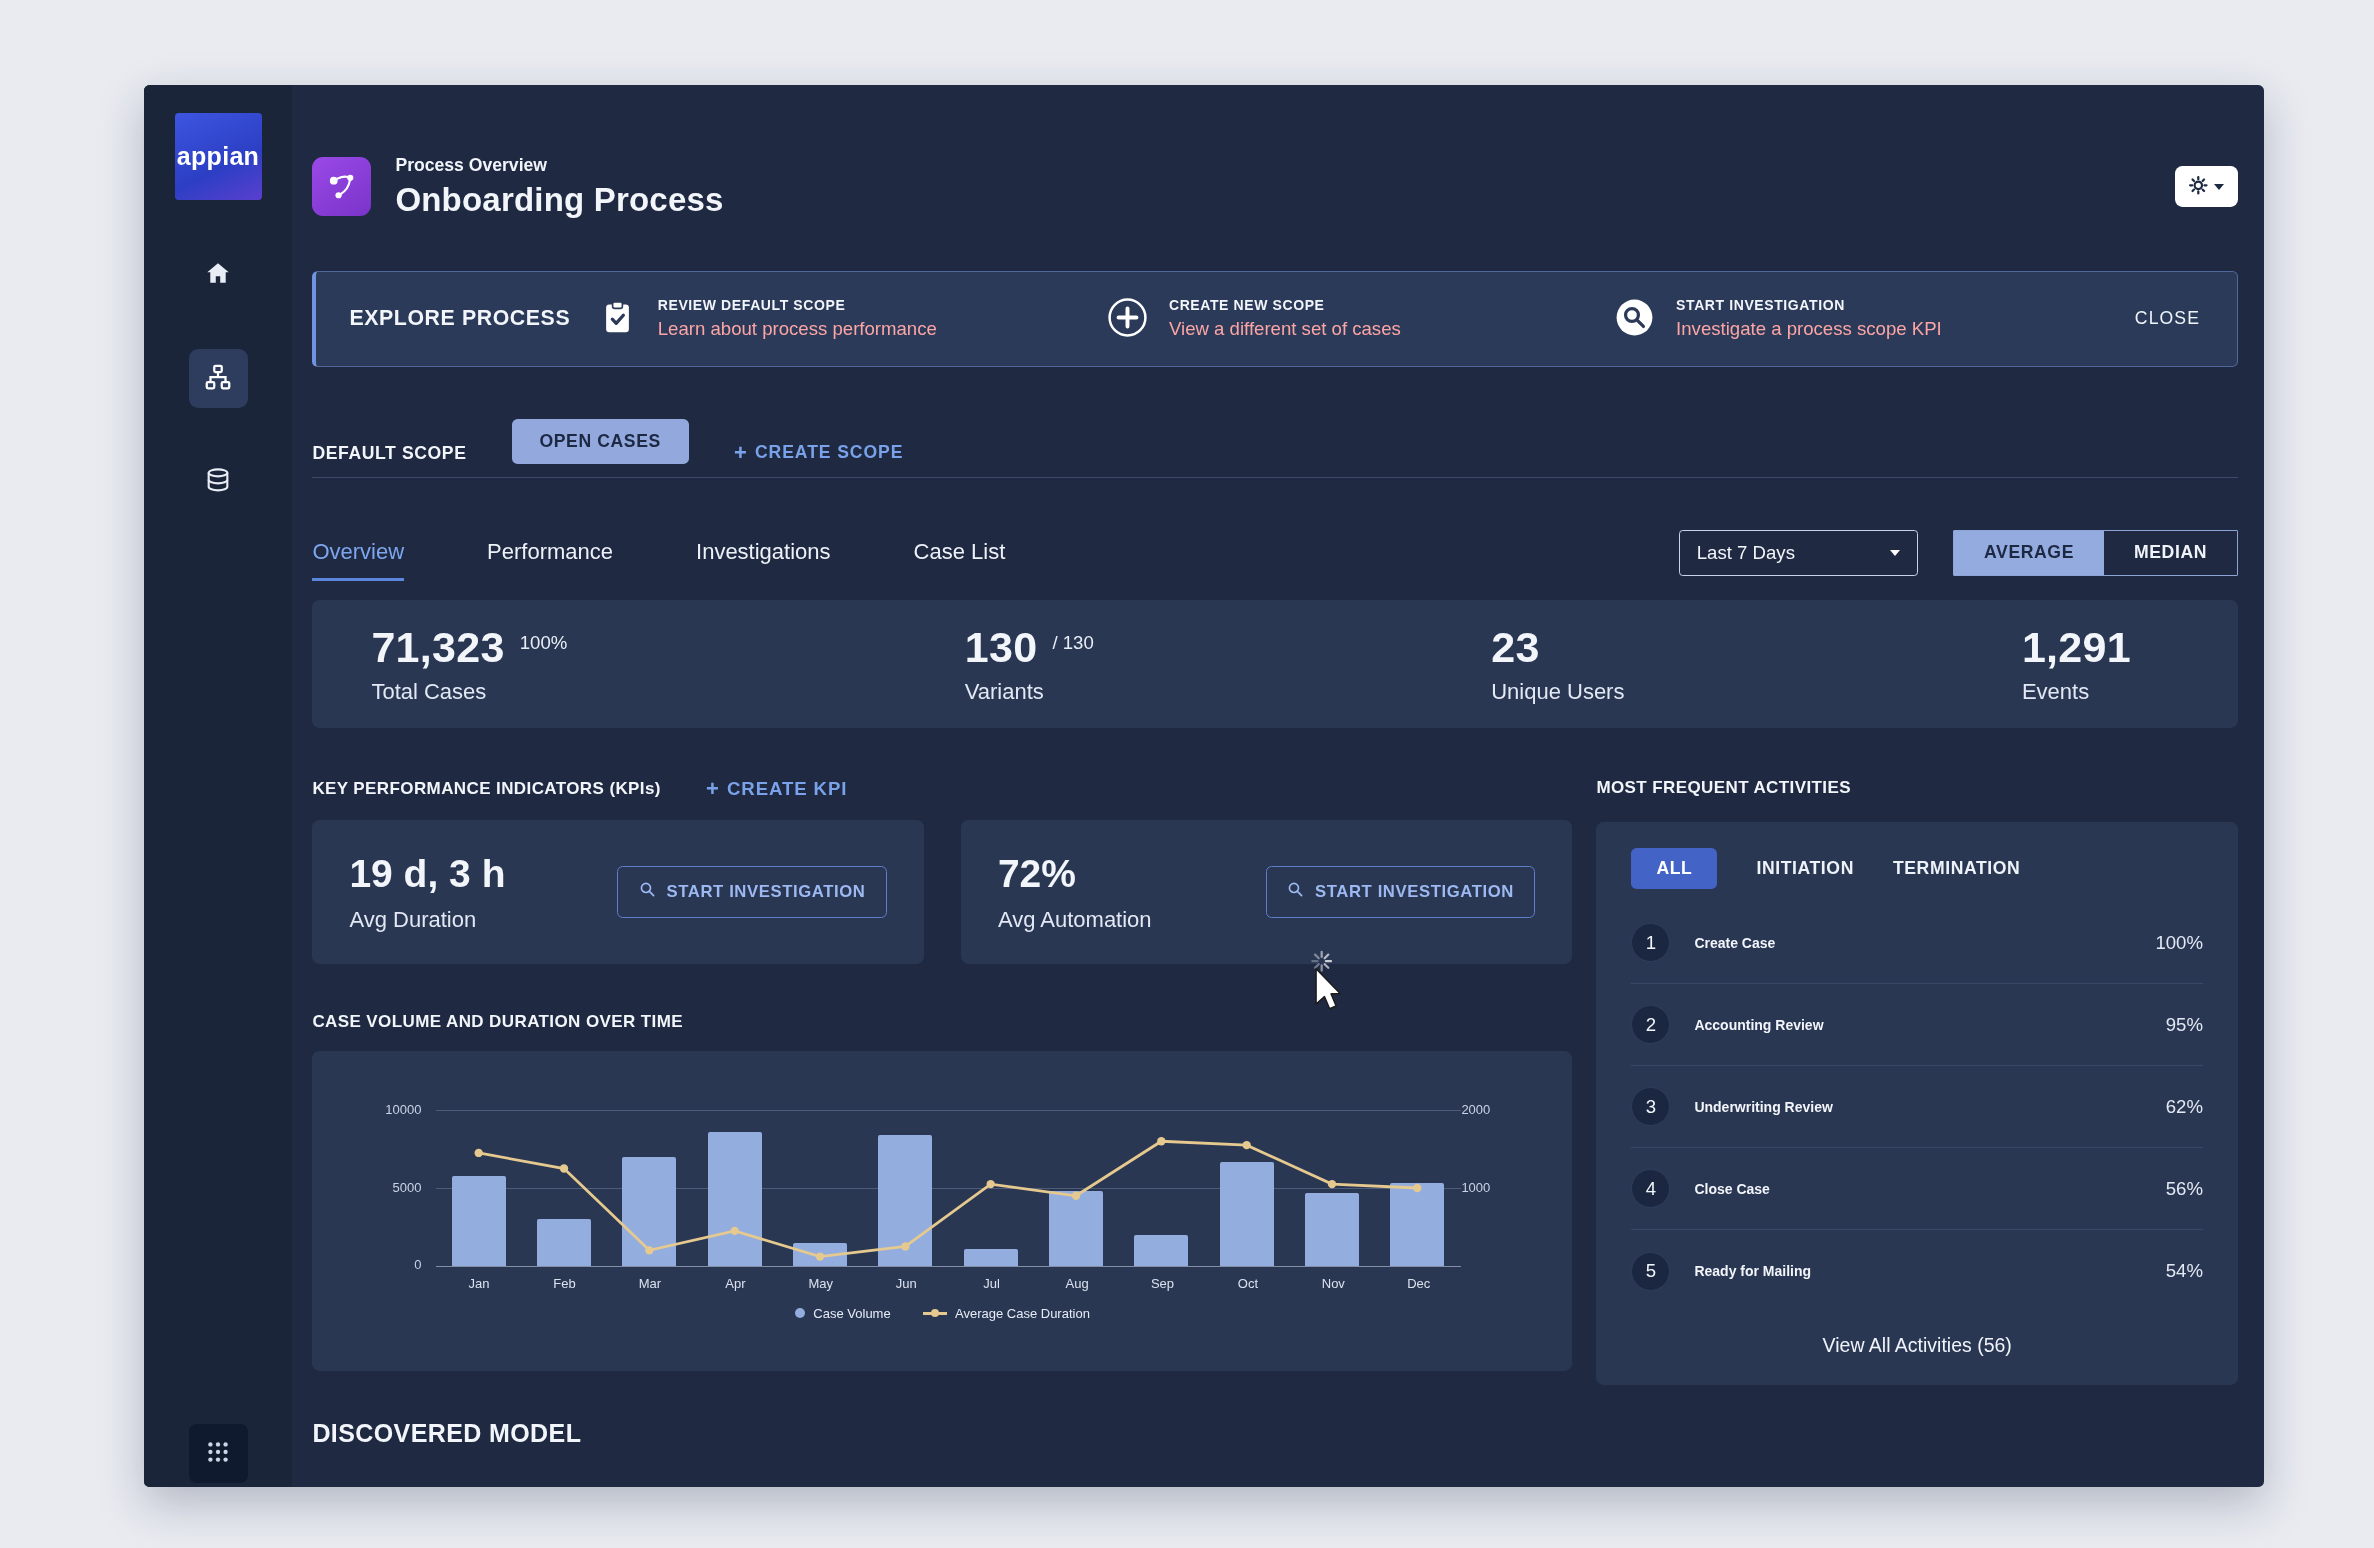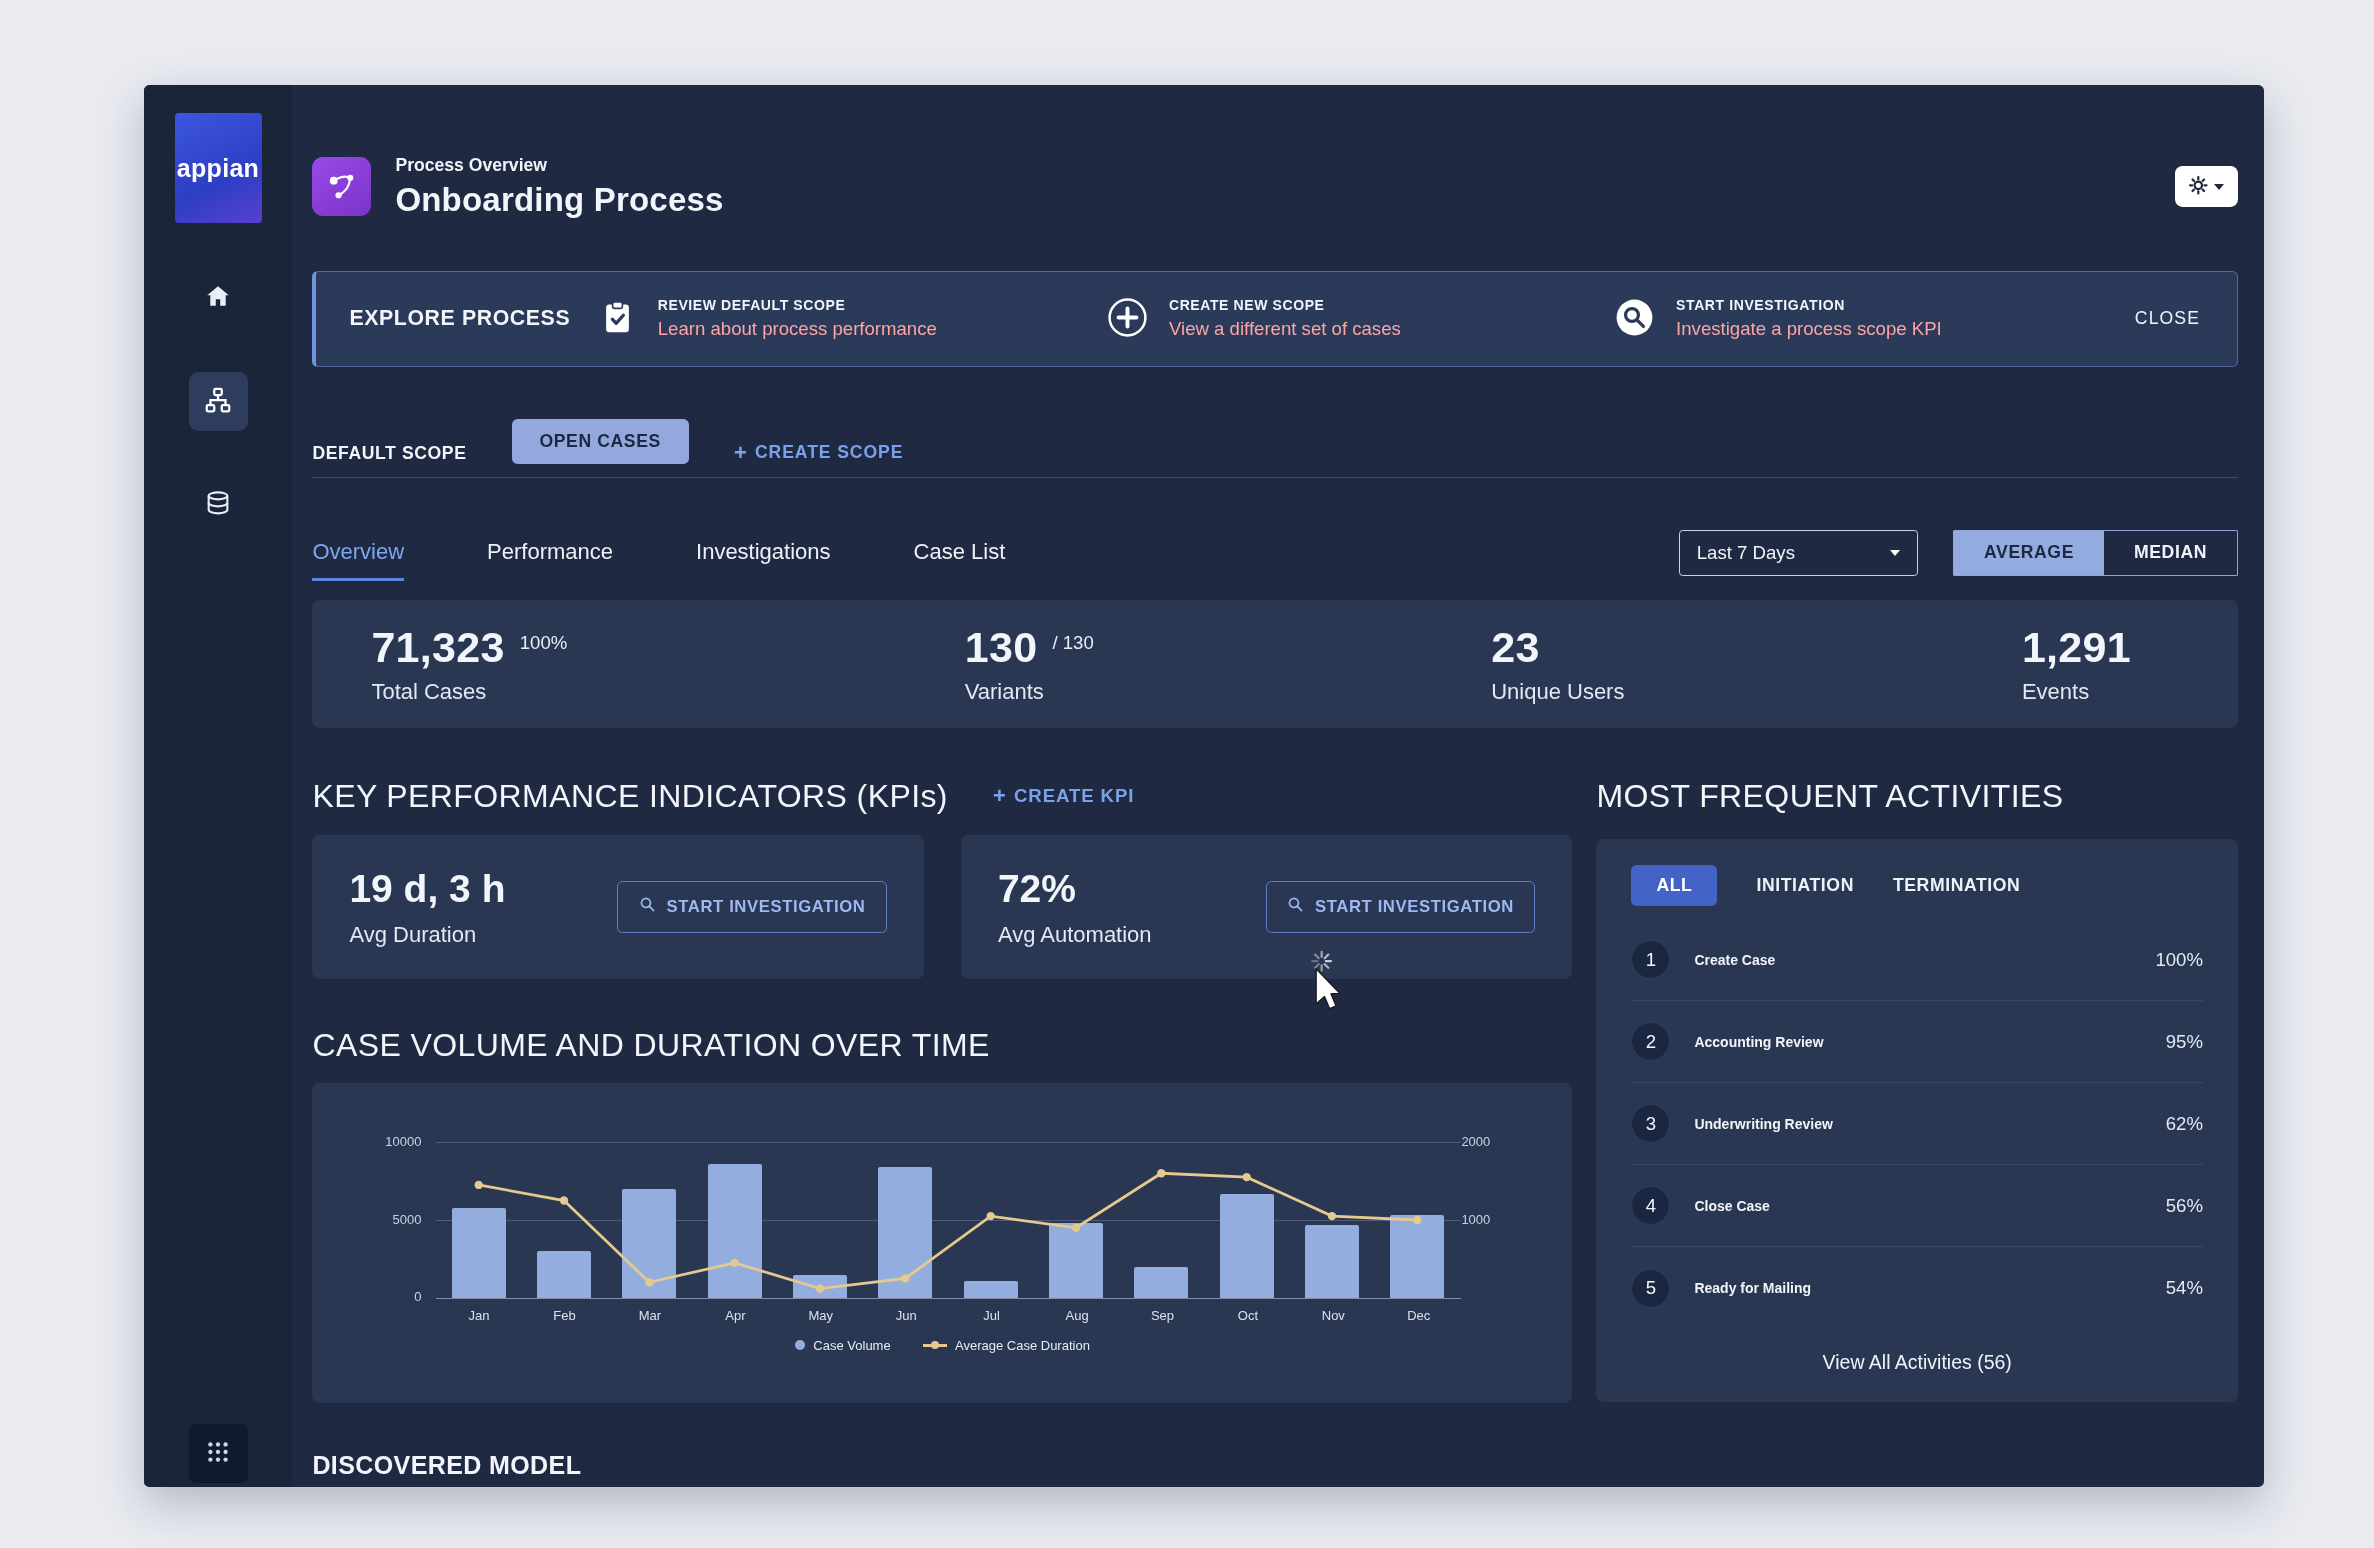"appian" .logo { height: 110px -> 87px }
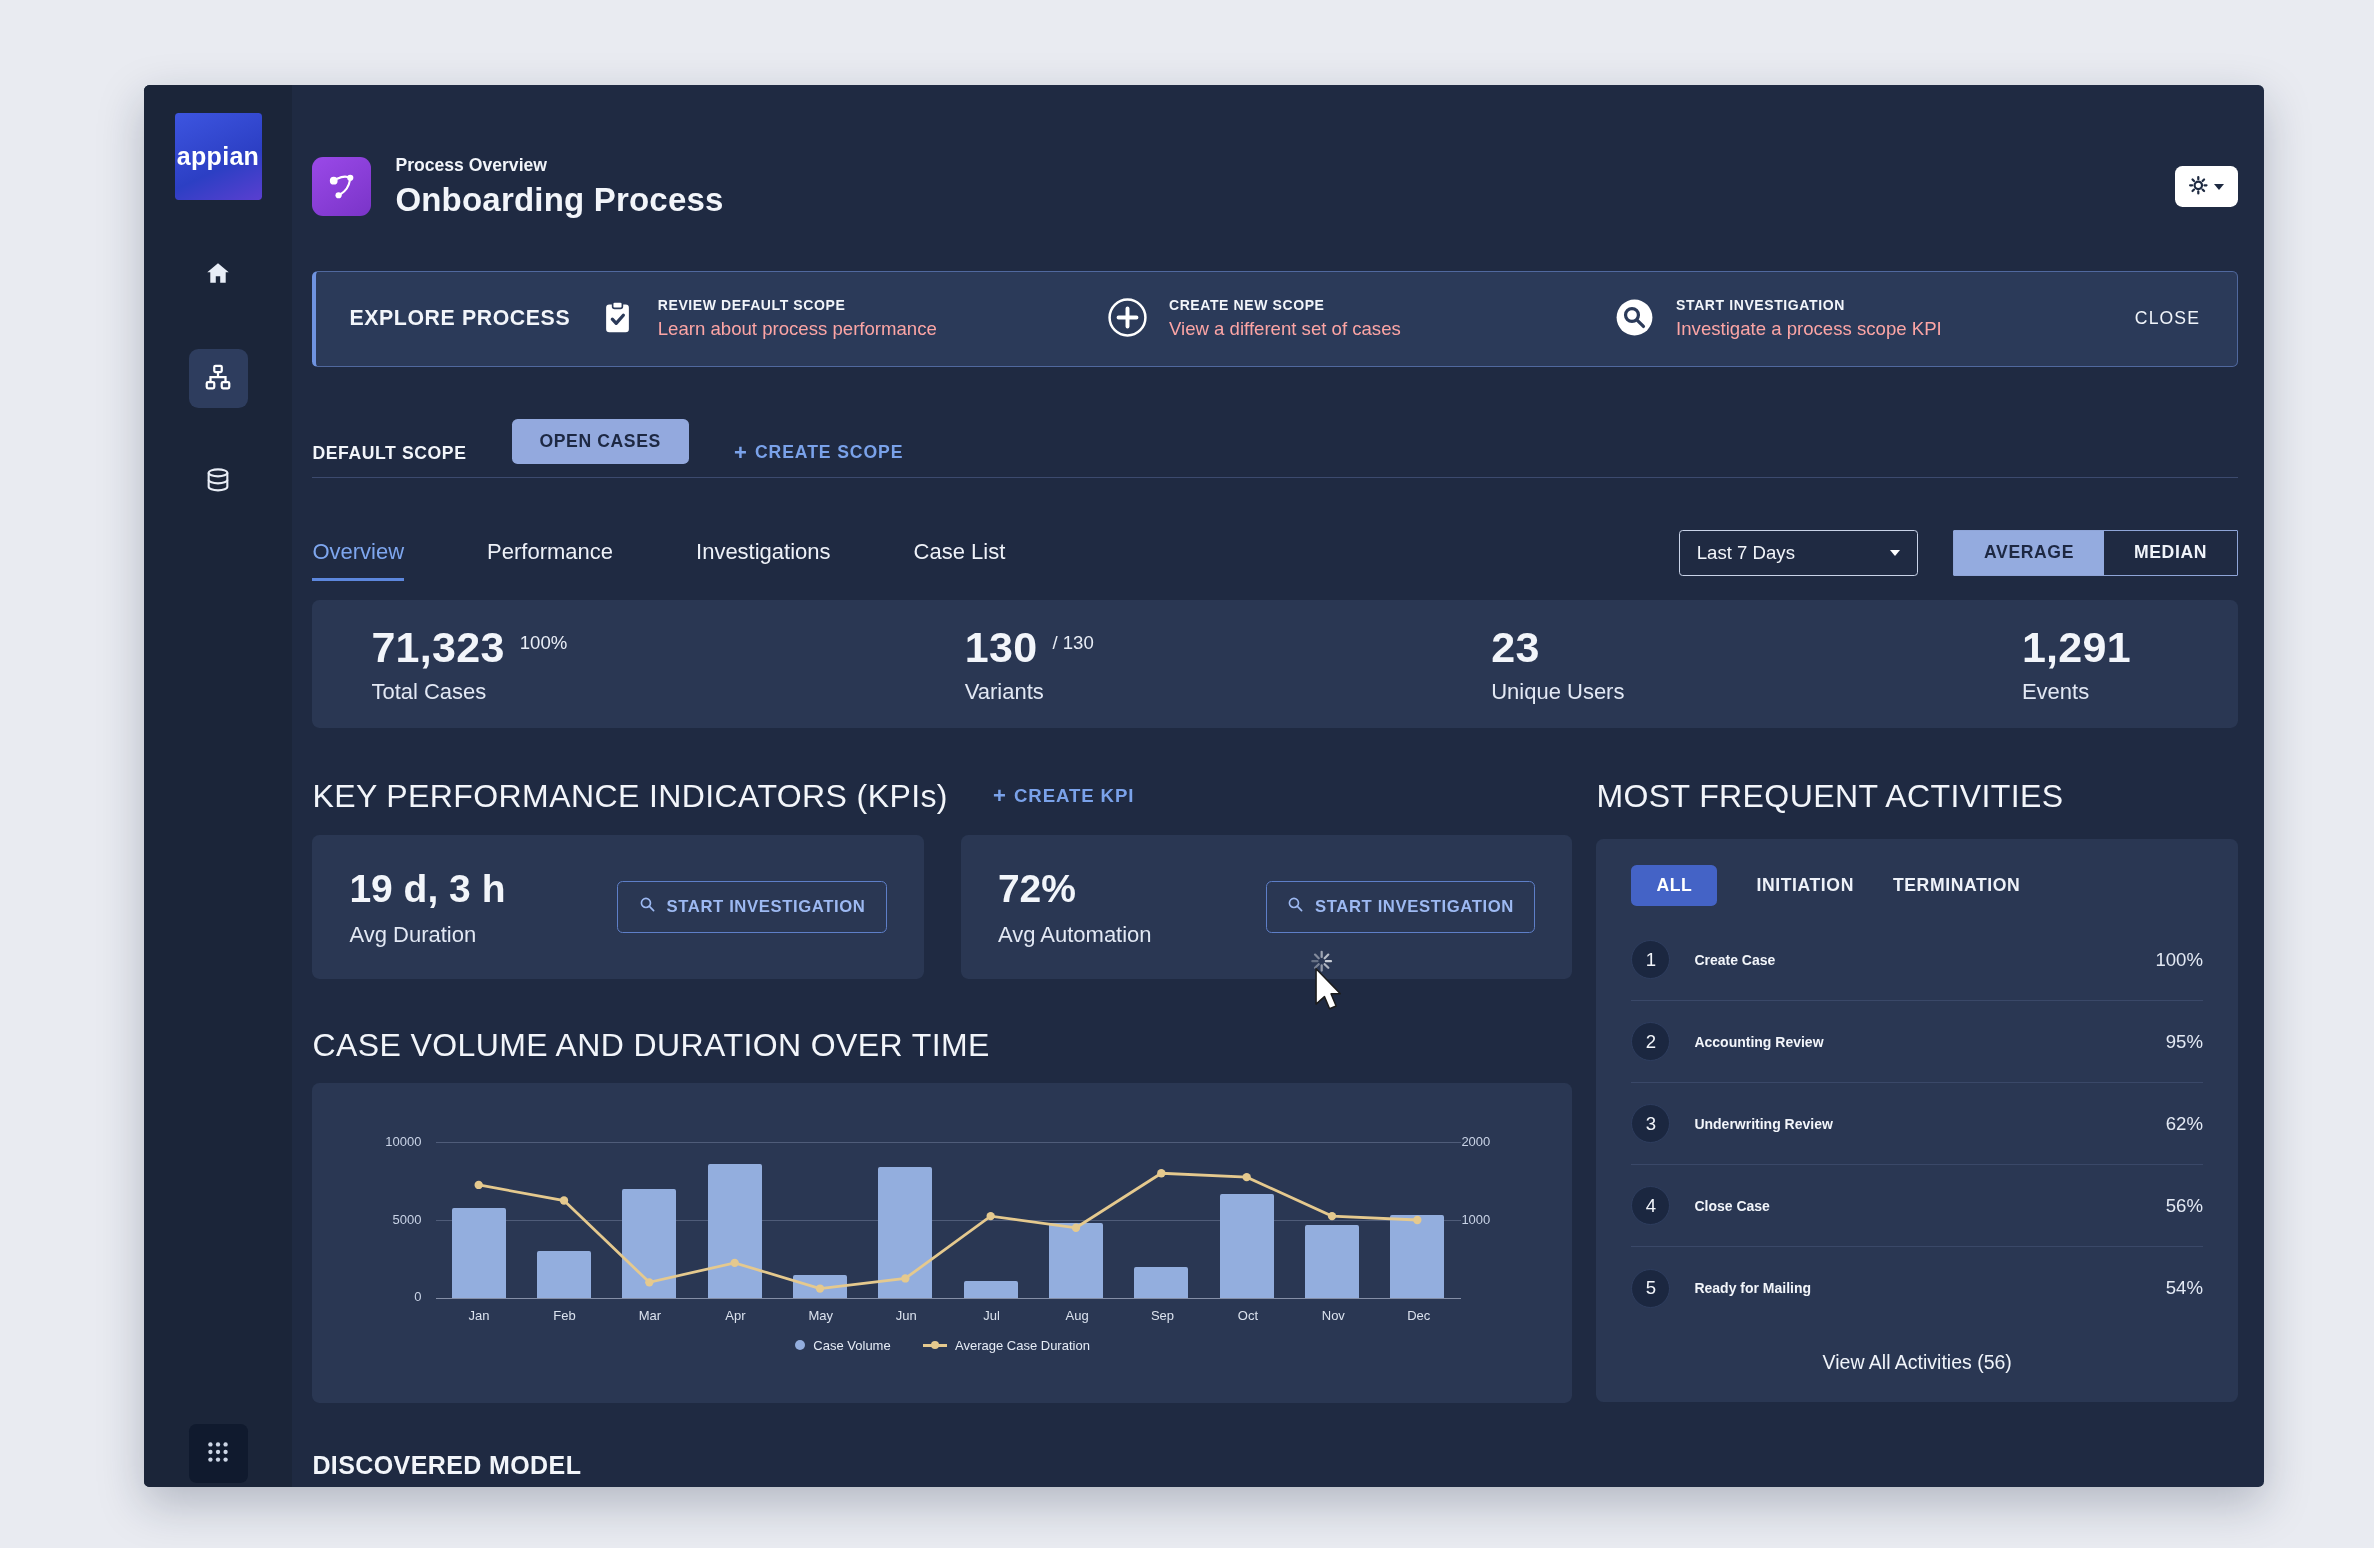"KEY PERFORMANCE INDICATORS (KPIs)" .section-title { font-size: 32px -> 17px; font-weight: normal -> bold }
